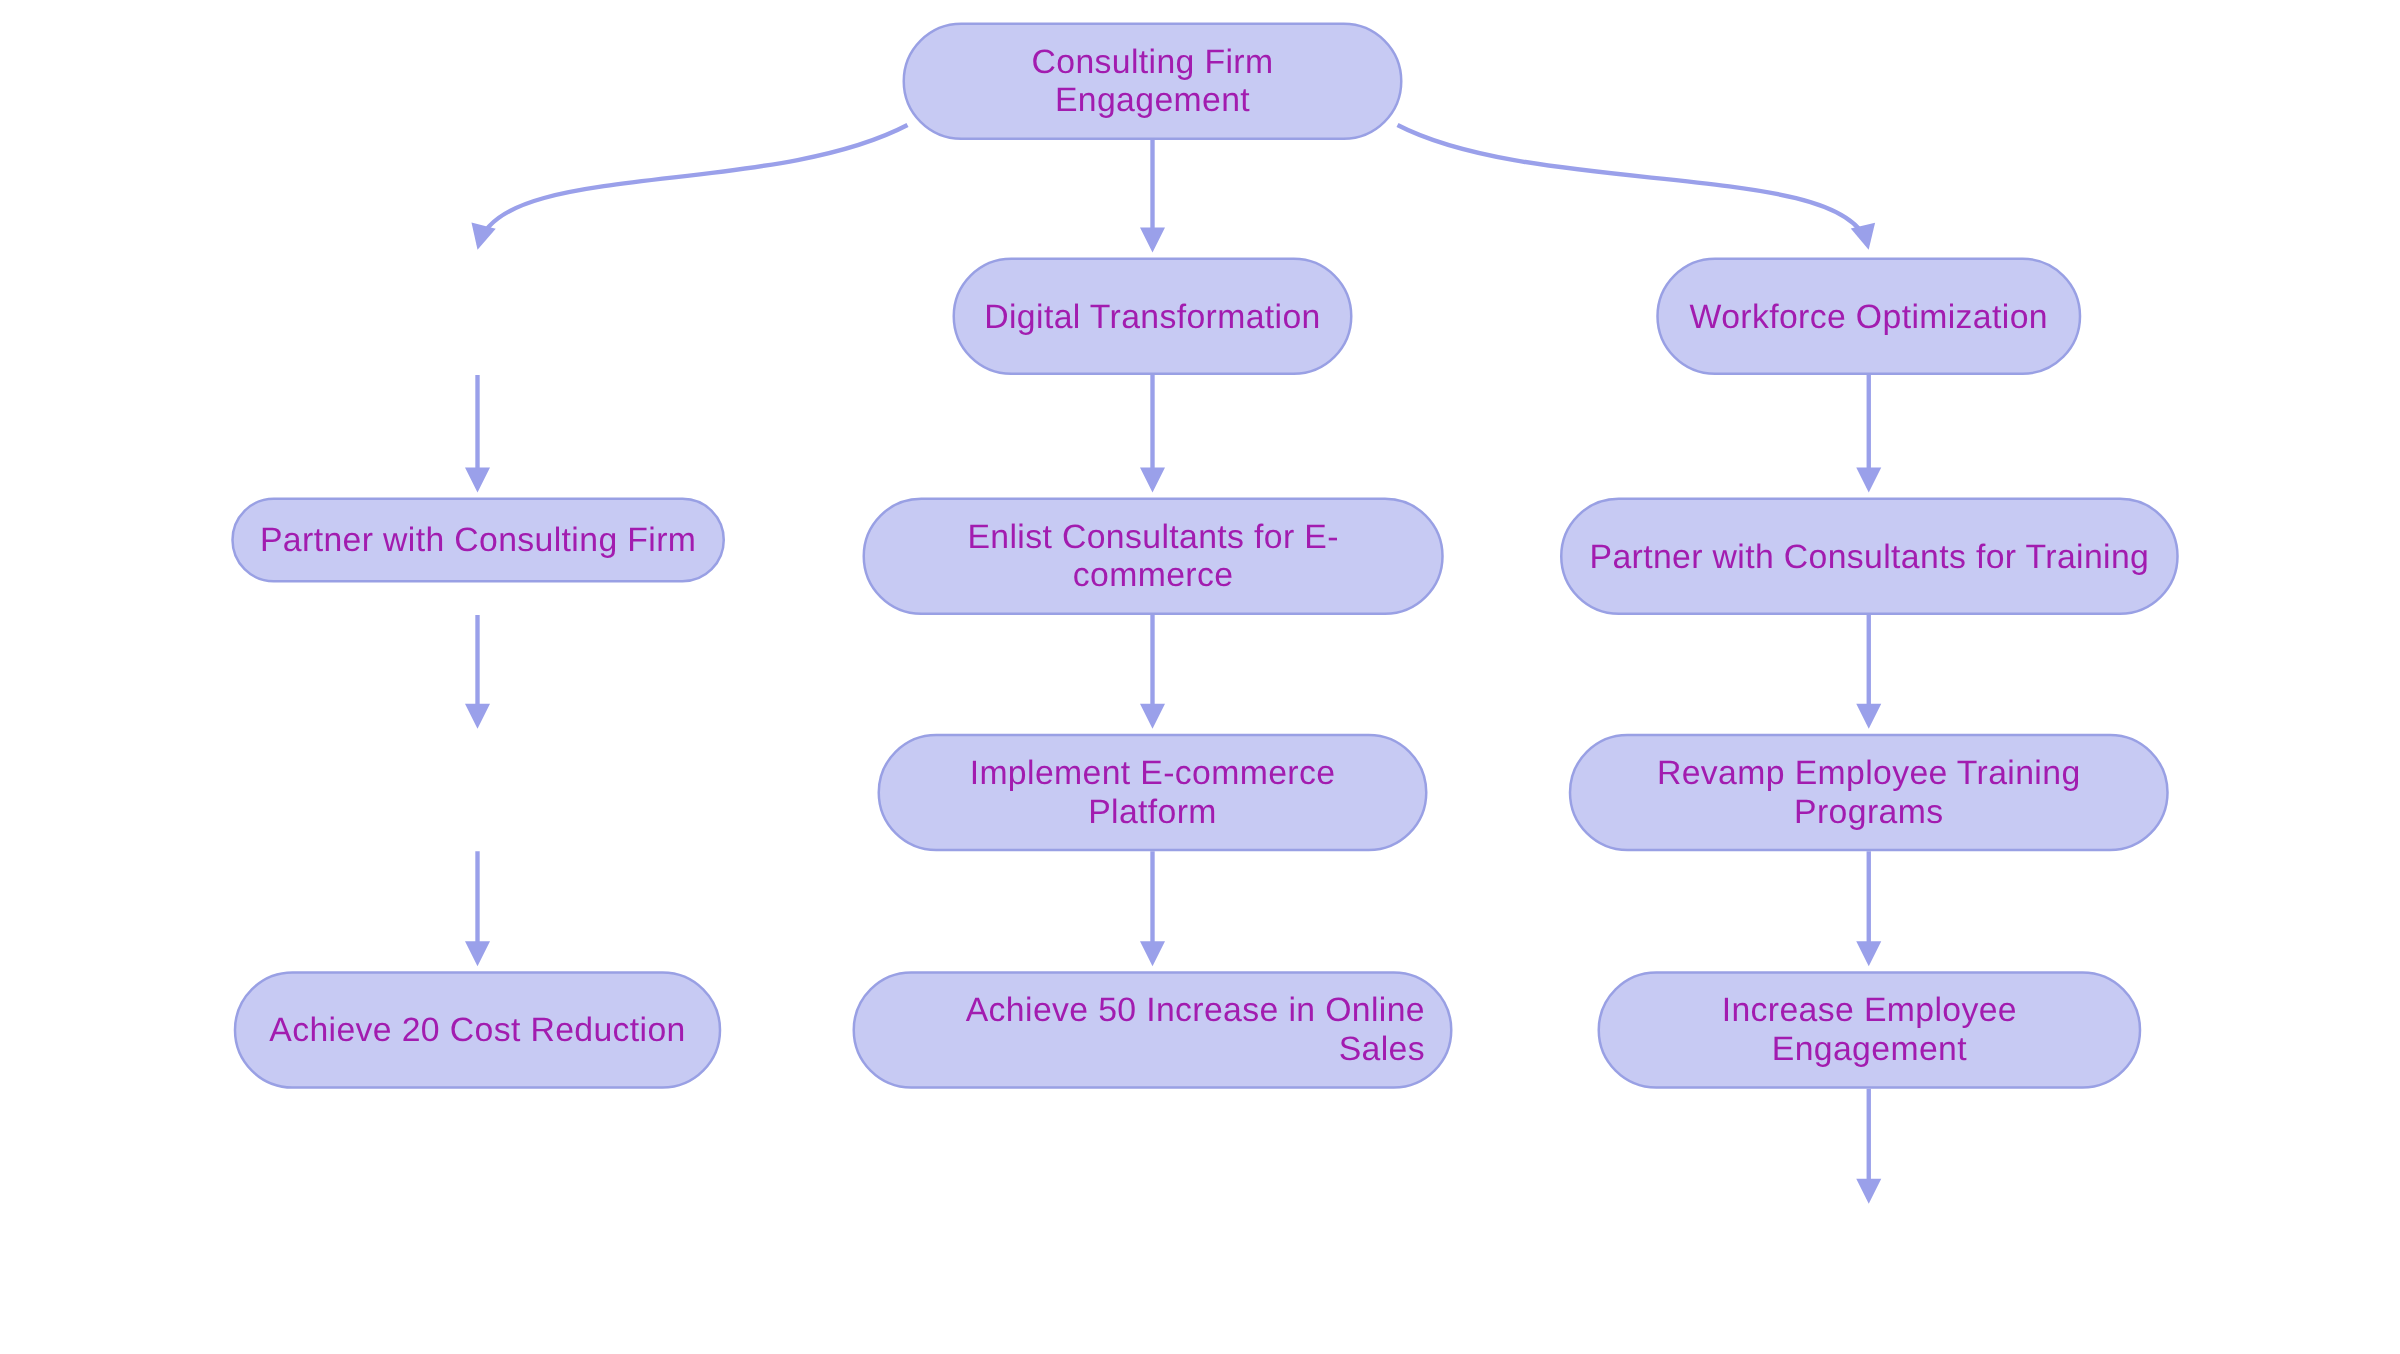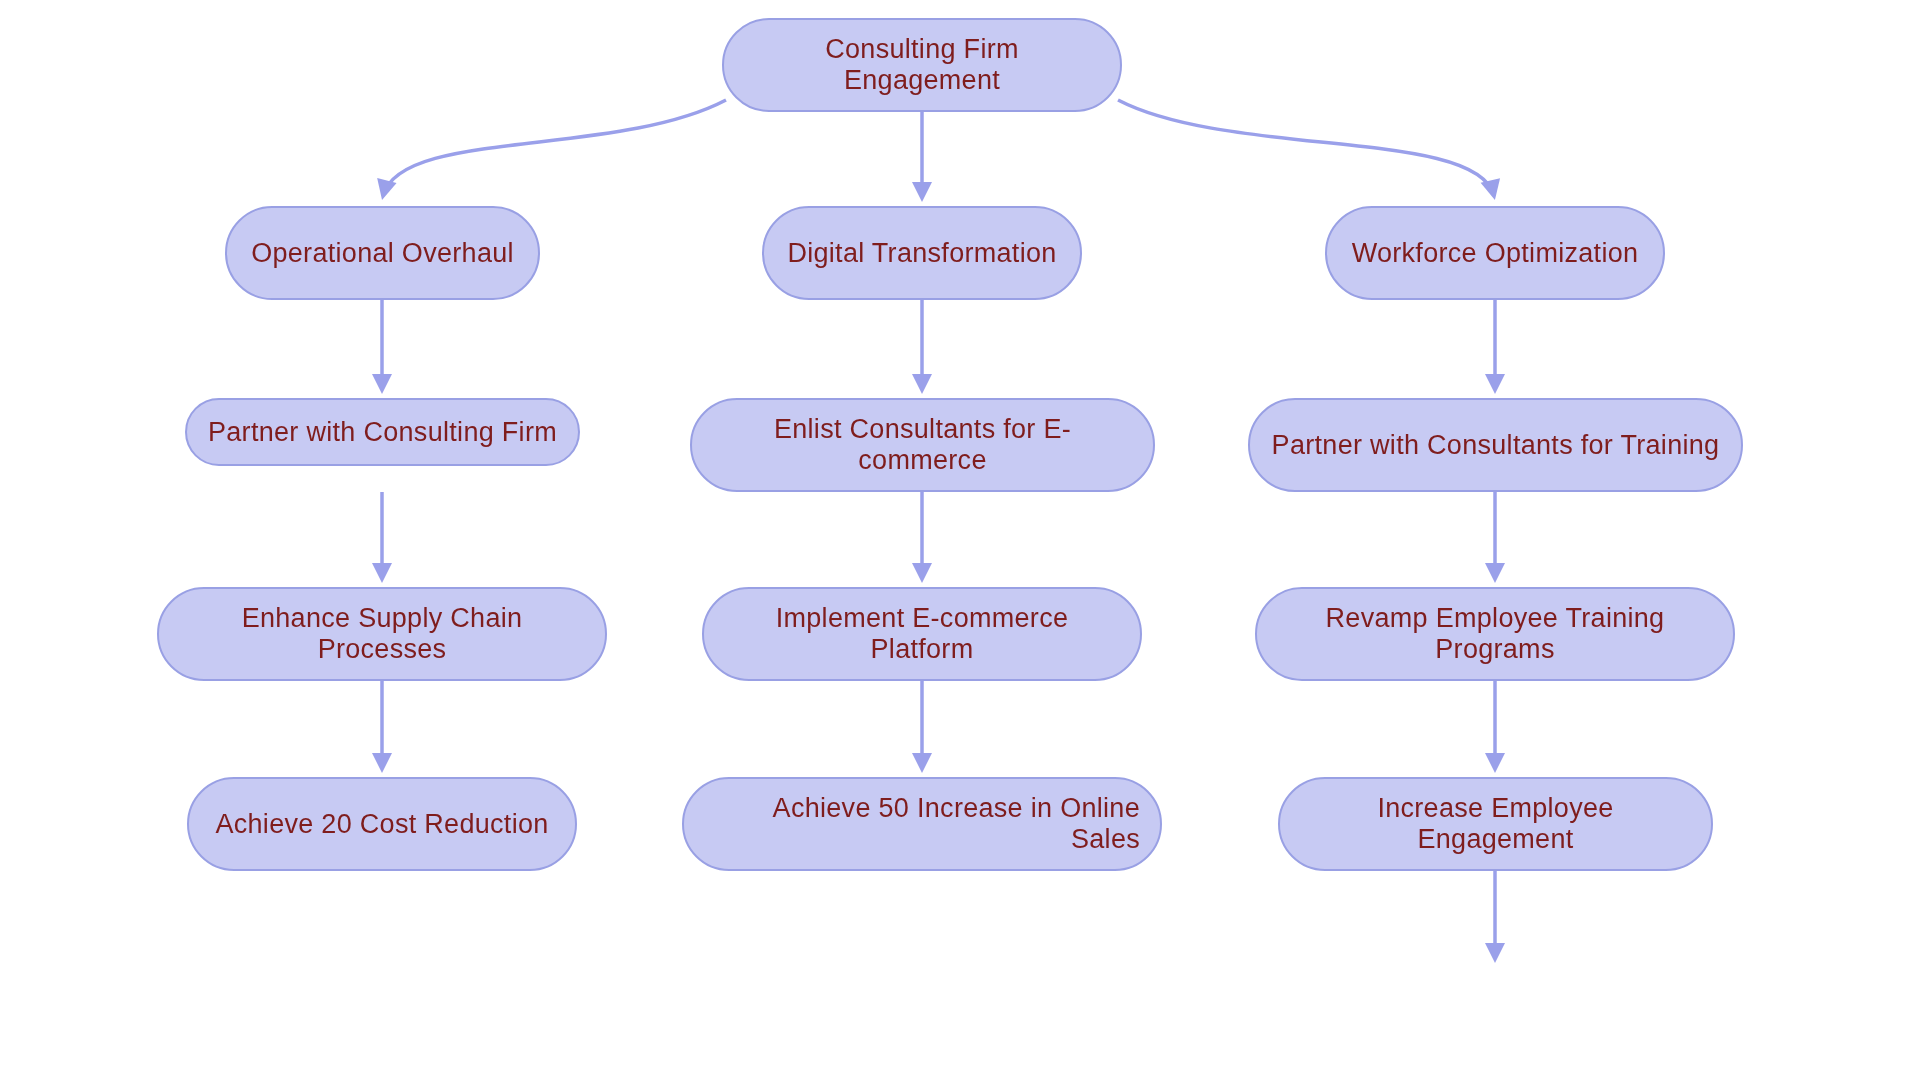"Consulting Firm Engagement" .node { color: #7f1d1d -> #a21caf }
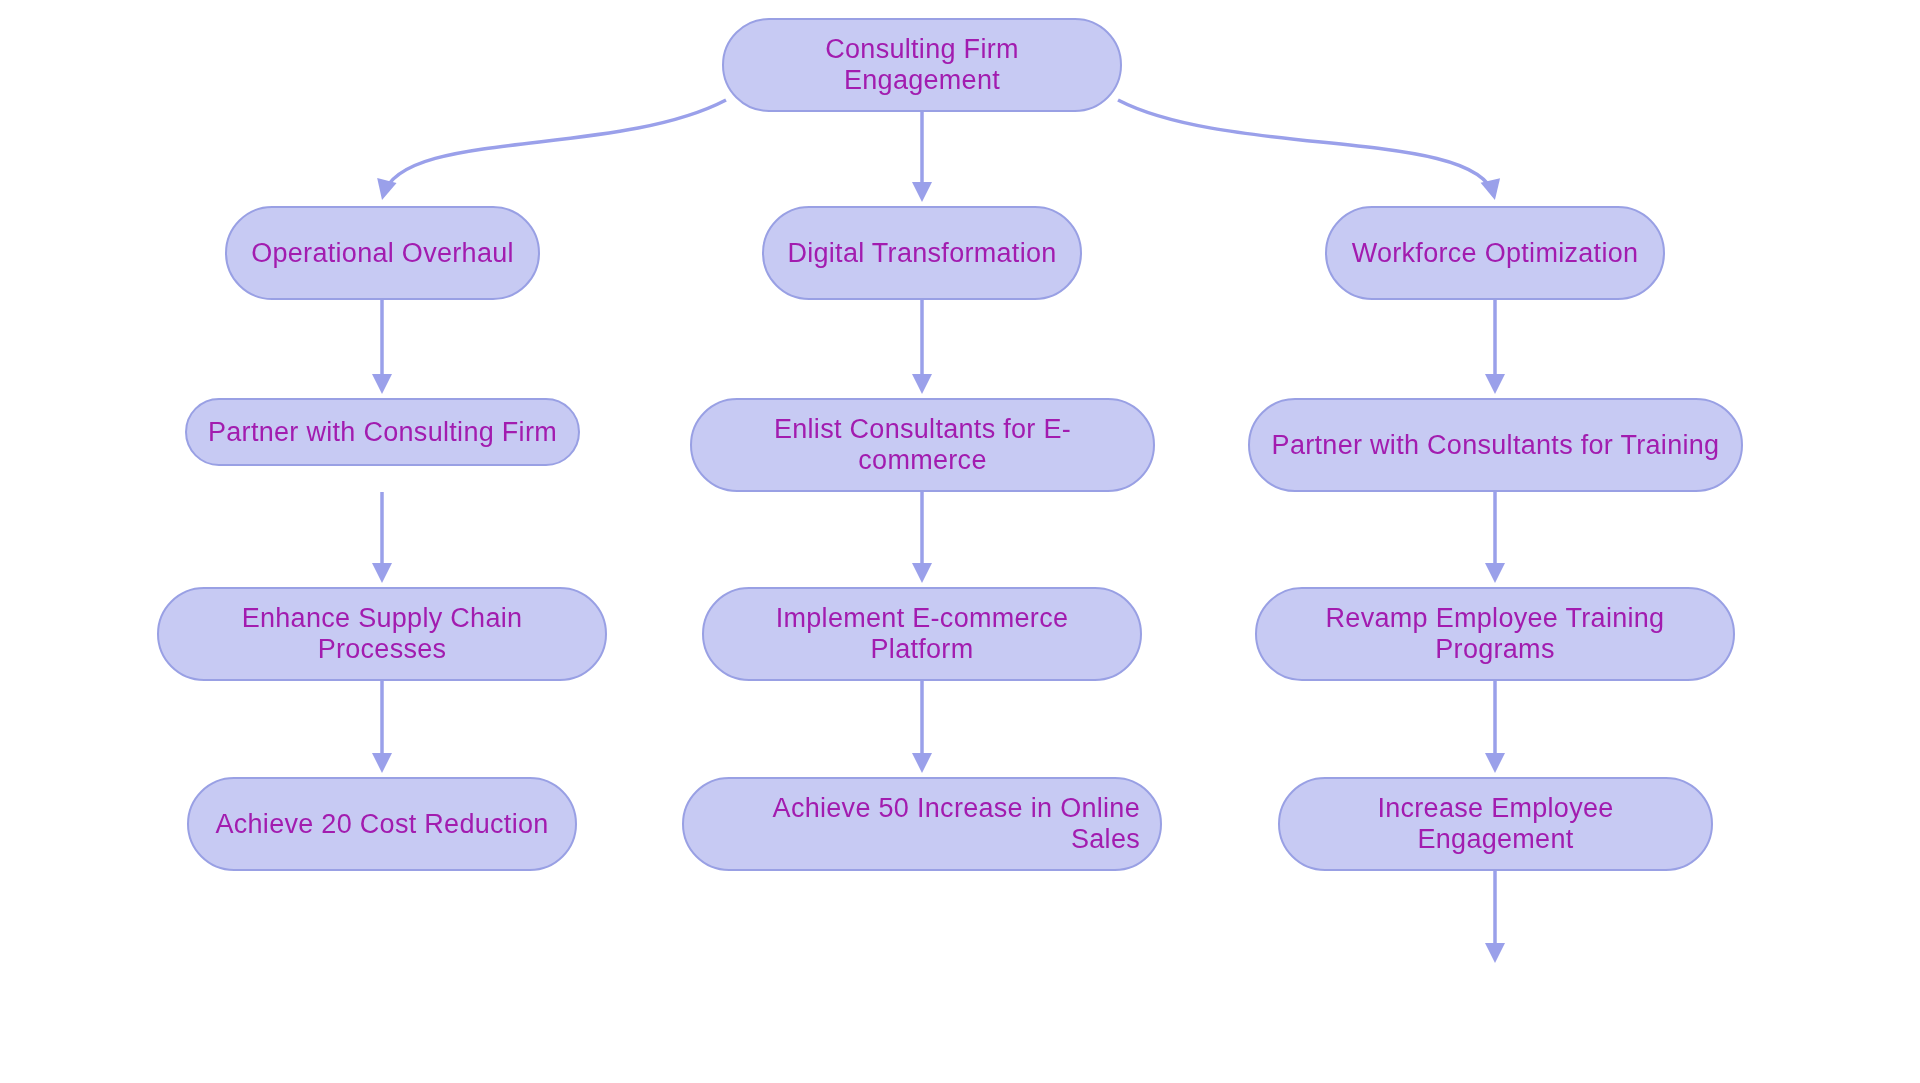"Operational Overhaul" div.node { html: <div>Operational Overhaul</div> -> none }
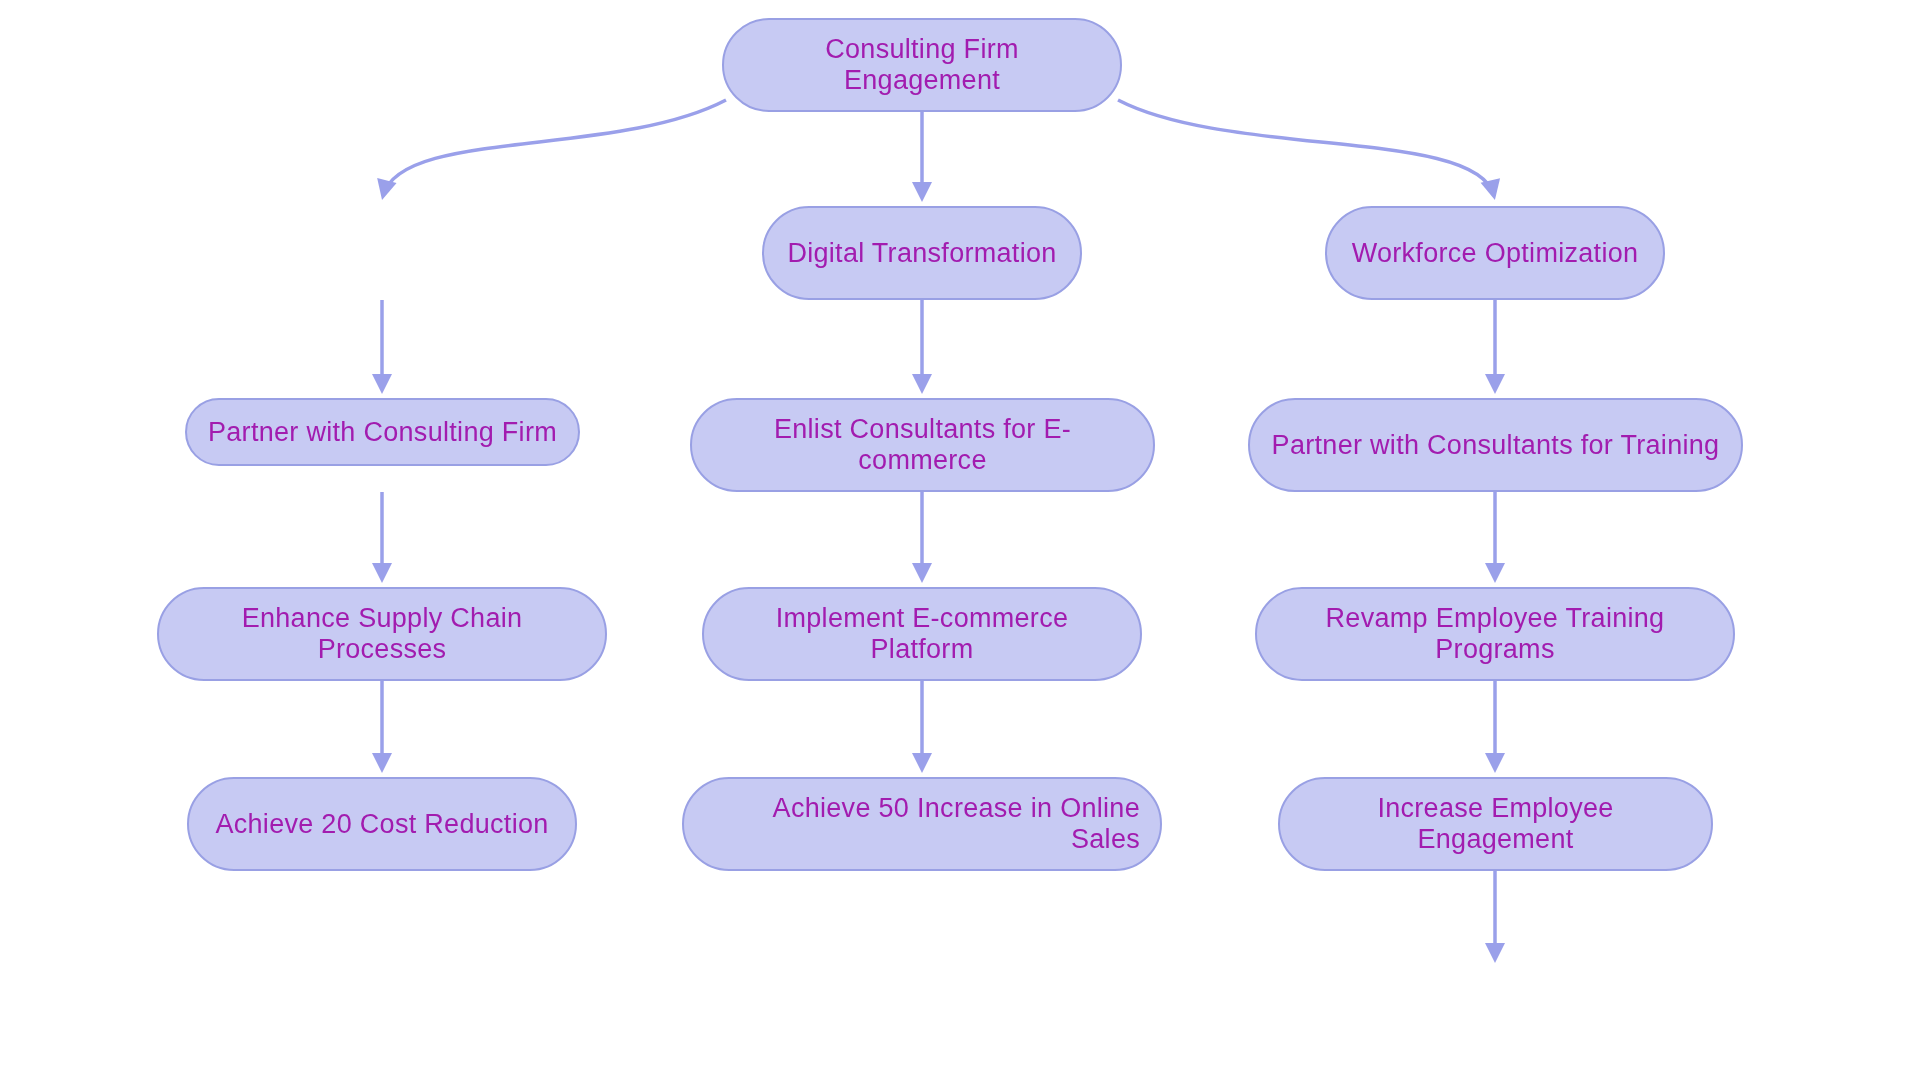"Enhance Supply Chain Processes" div.node { html: <div>Enhance Supply Chain Processes</div> -> none }
